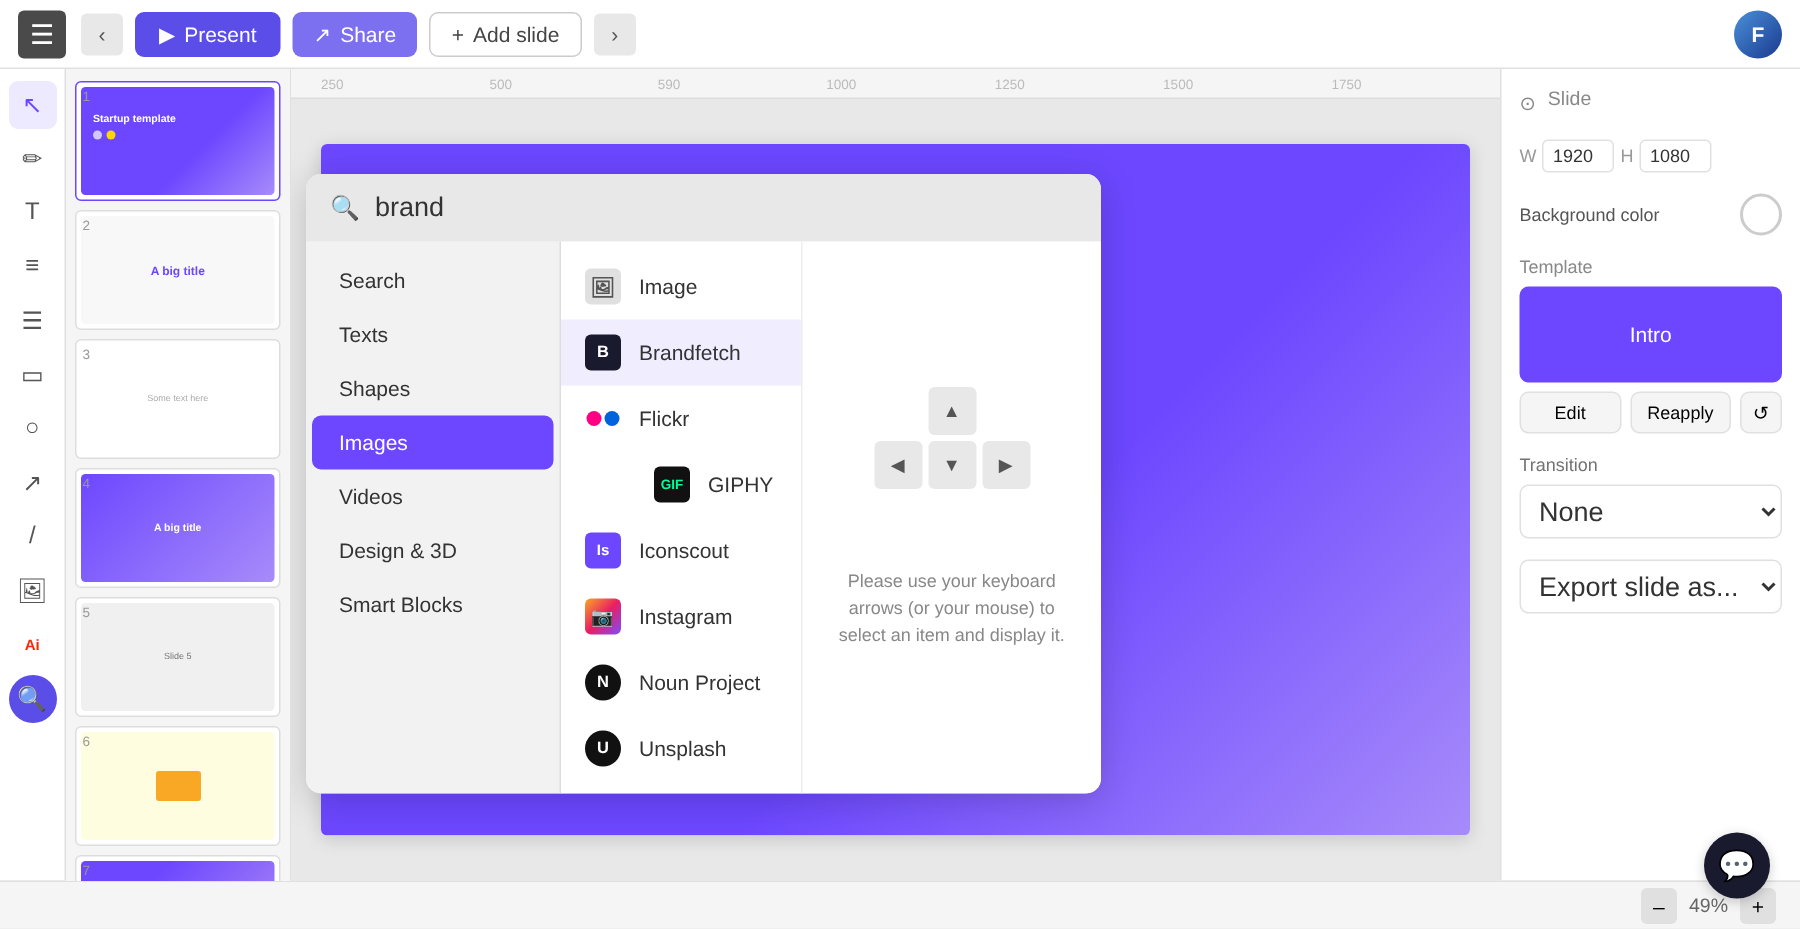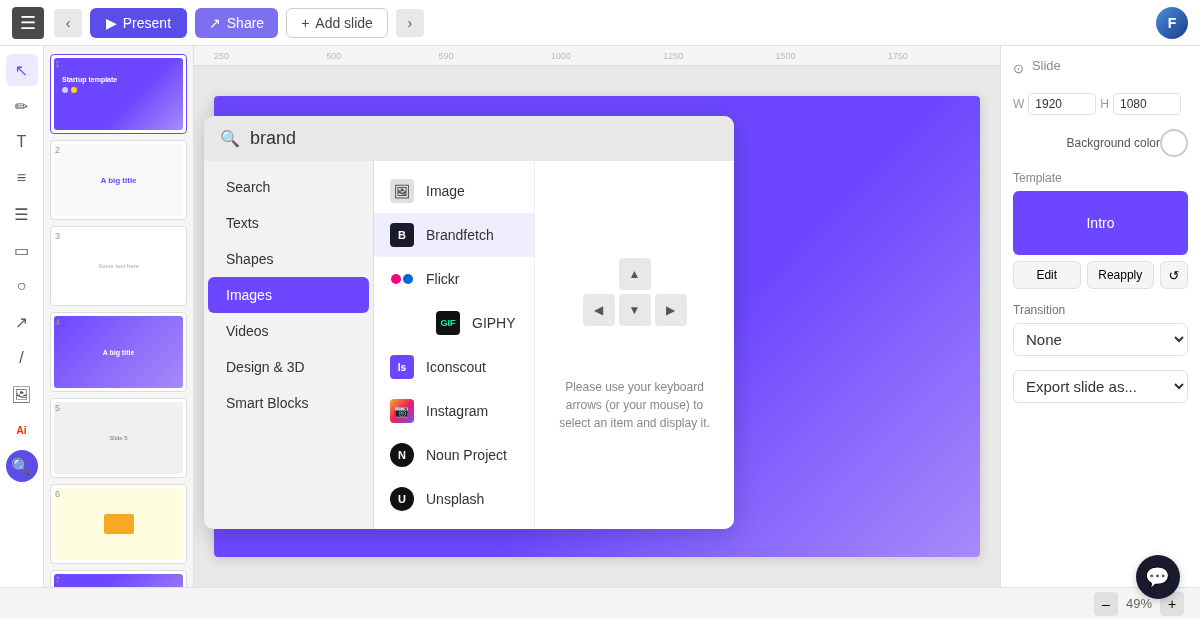"1920" .dim-input { width: 68px -> 48px }
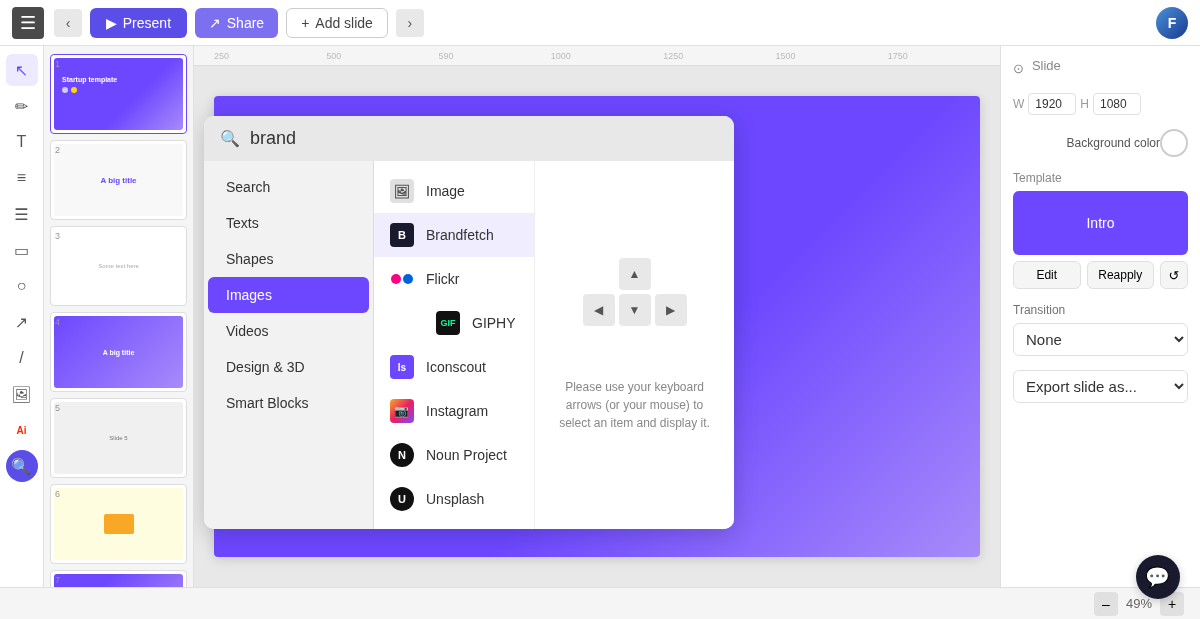"Background color" .bg-color-row { justify-content: flex-end -> space-between }
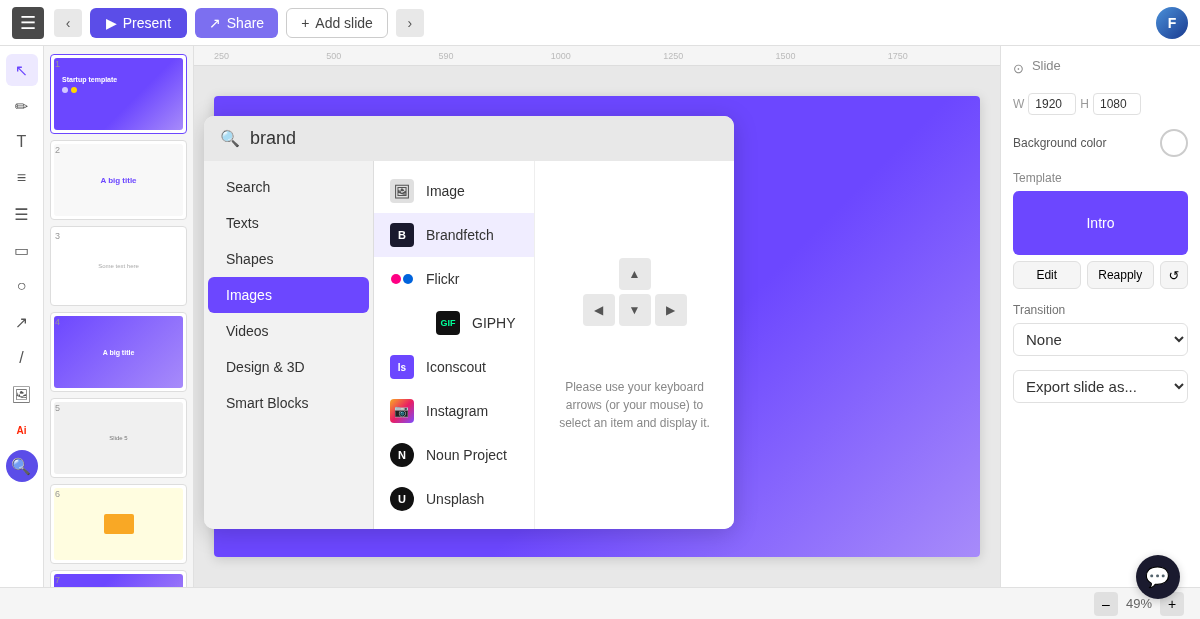"None" .select-field { font-size: 15px -> 18px }
